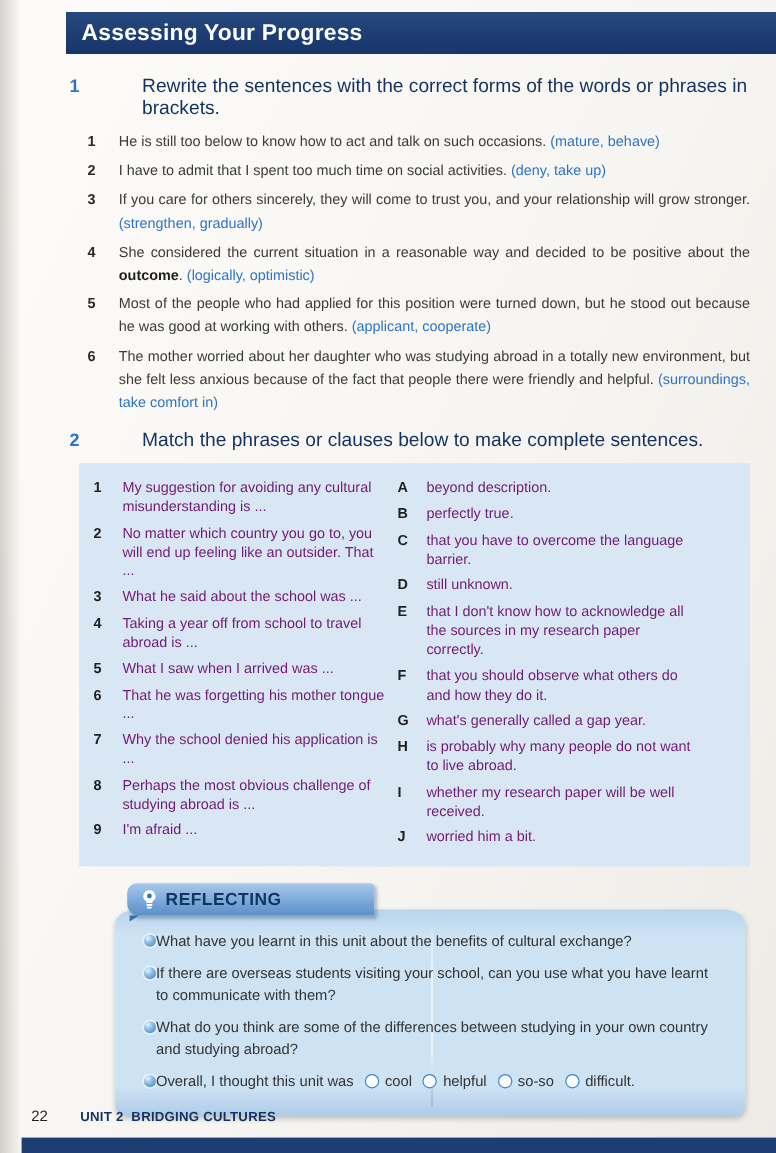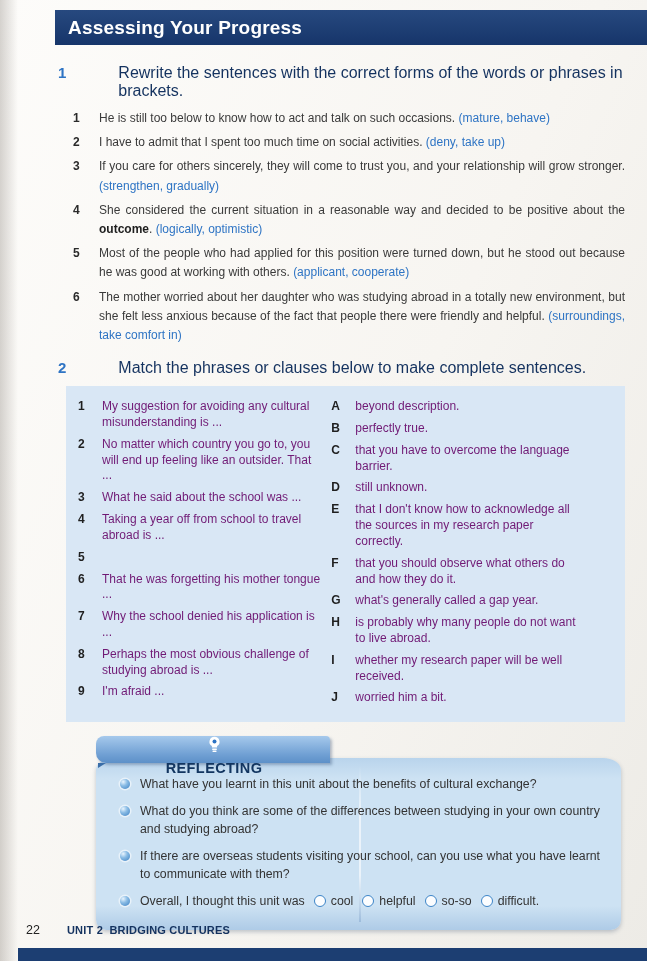"What I saw when I" p.mtext { html: none -> <p>What I saw when I arrived was ...</p> }
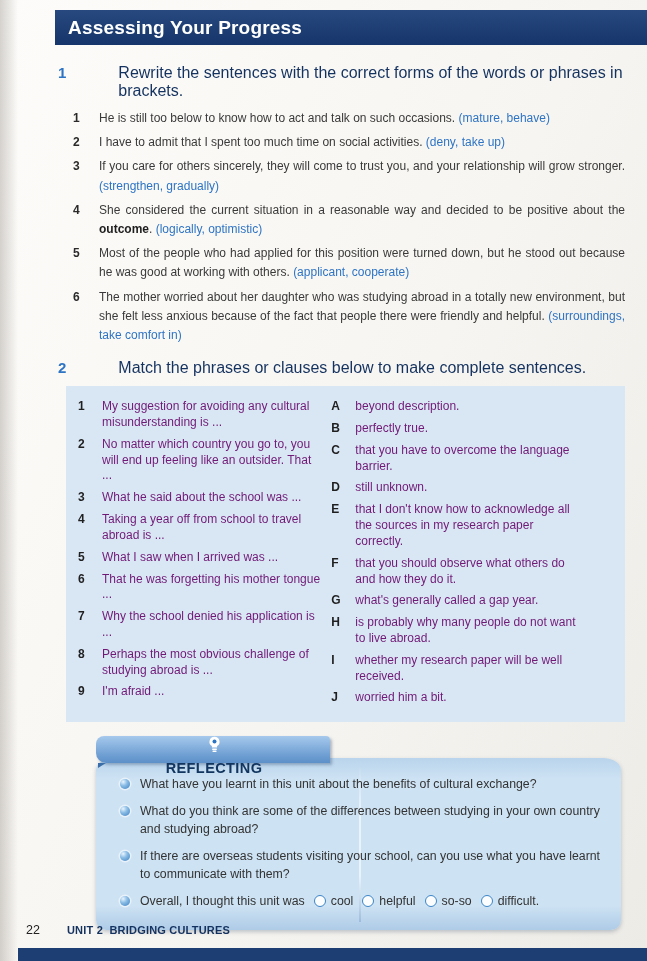"REFLECTING" .ribbon { flex-direction: column -> none; margin-left: 8px -> 18px; width: 234px -> 206px }
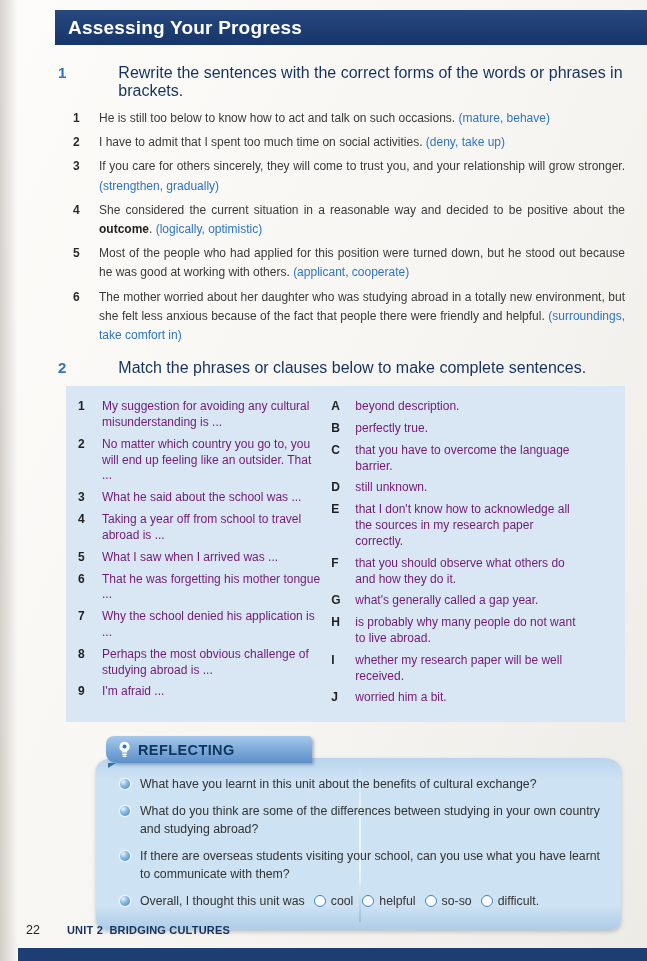"What have you learnt in" .reflect-item { gap: 10px -> none }
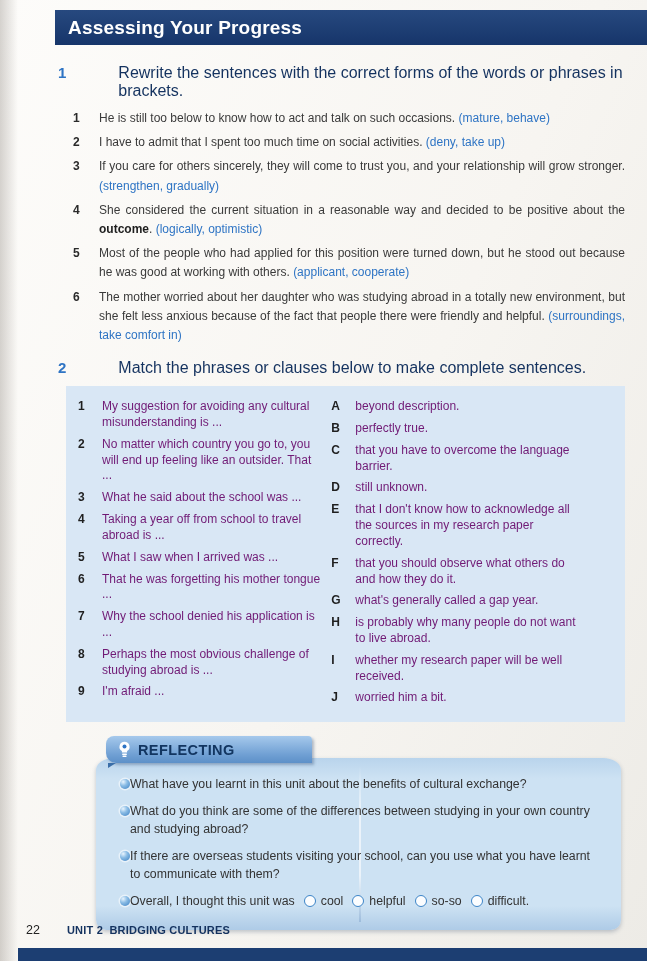"What do you think are" div.reflect-item { order: before "If there are overseas students" -> after "If there are overseas students" }
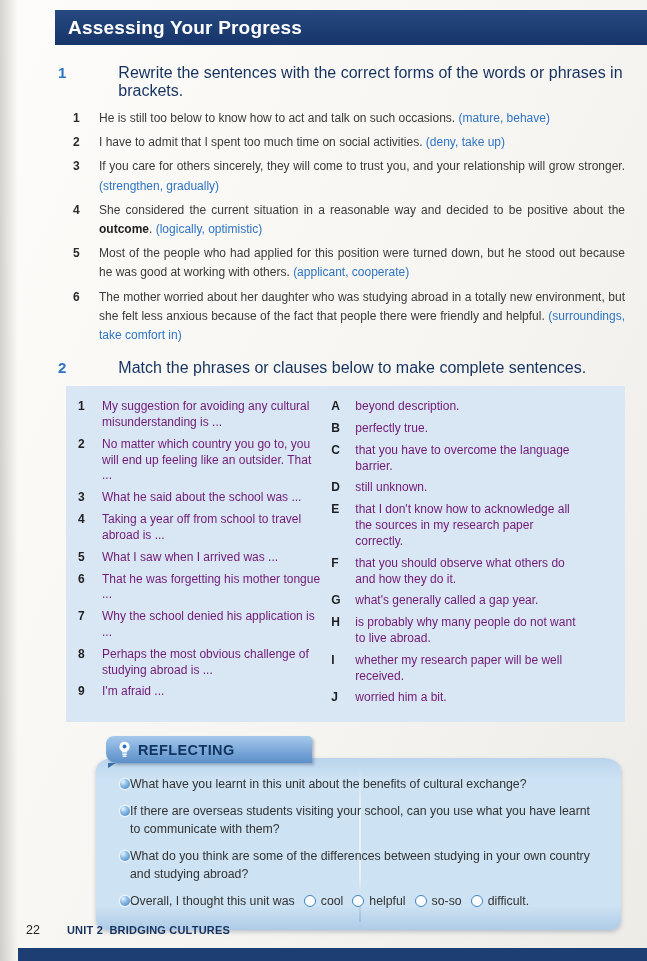"22" .footer { align-items: center -> flex-end }
